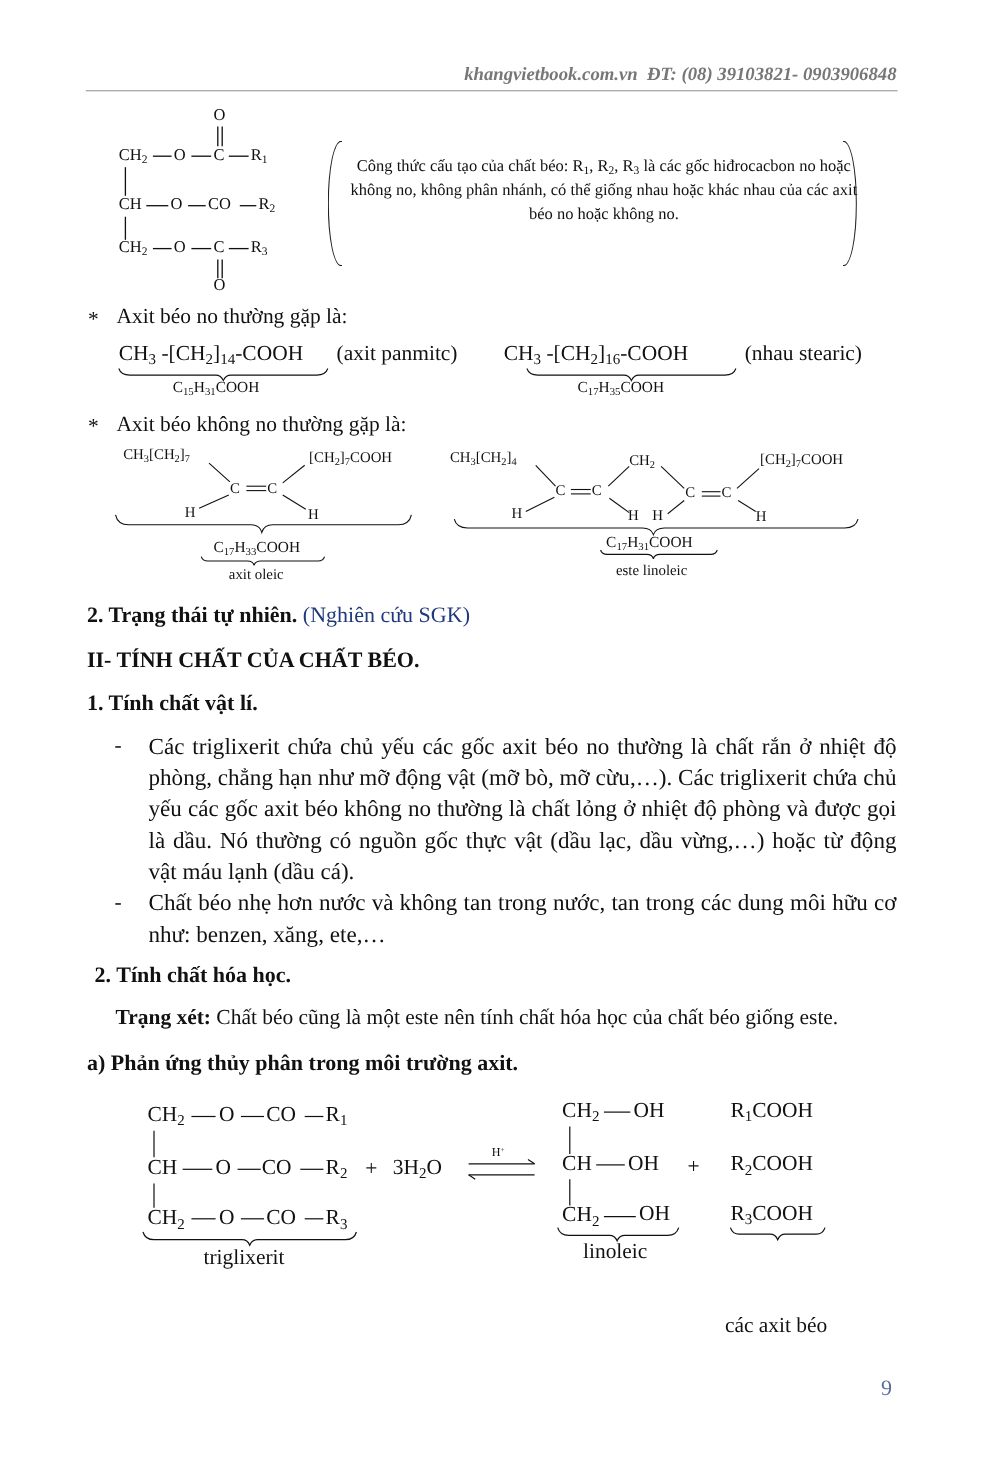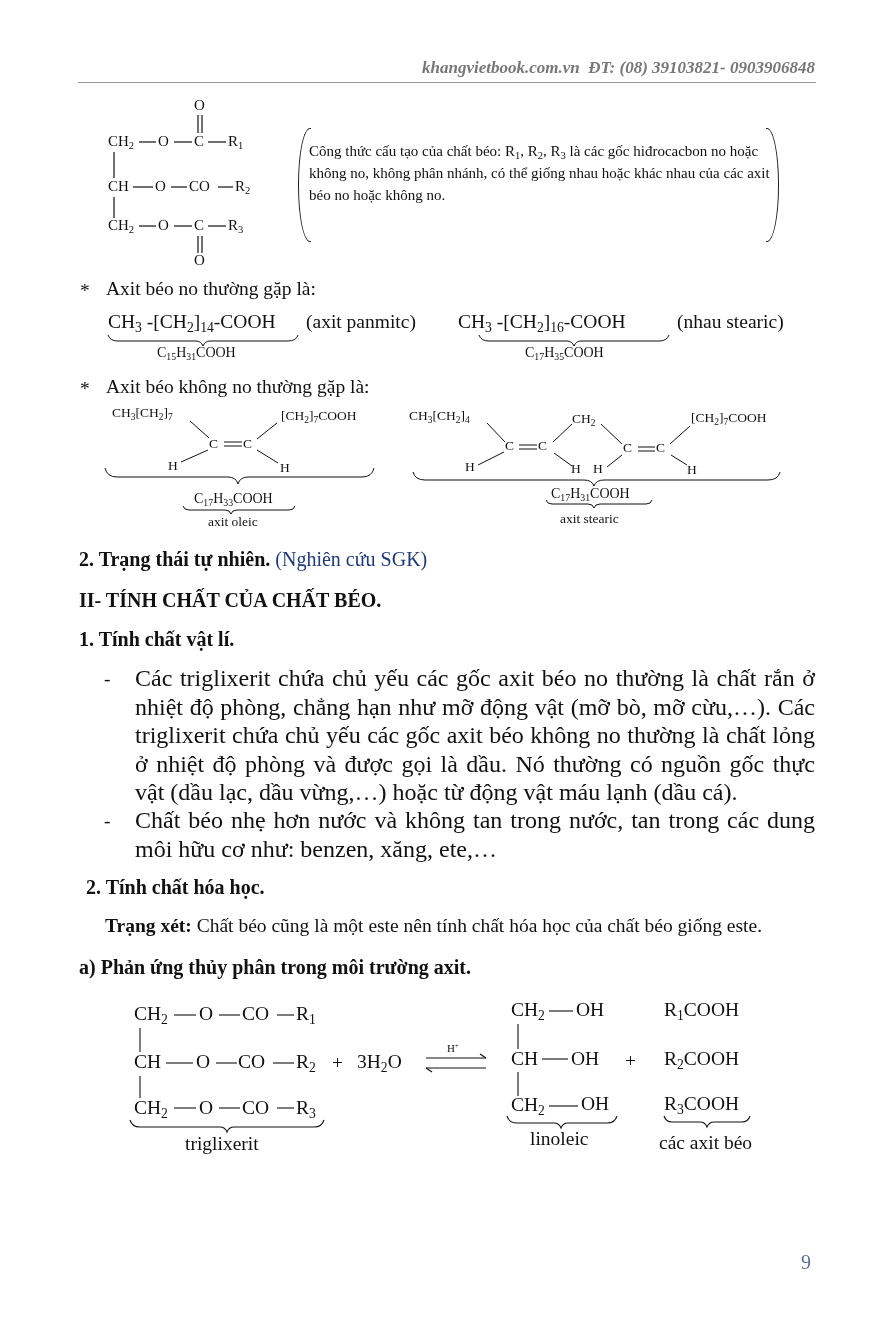"Công thức cấu tạo của" .note { text-align: none -> center }
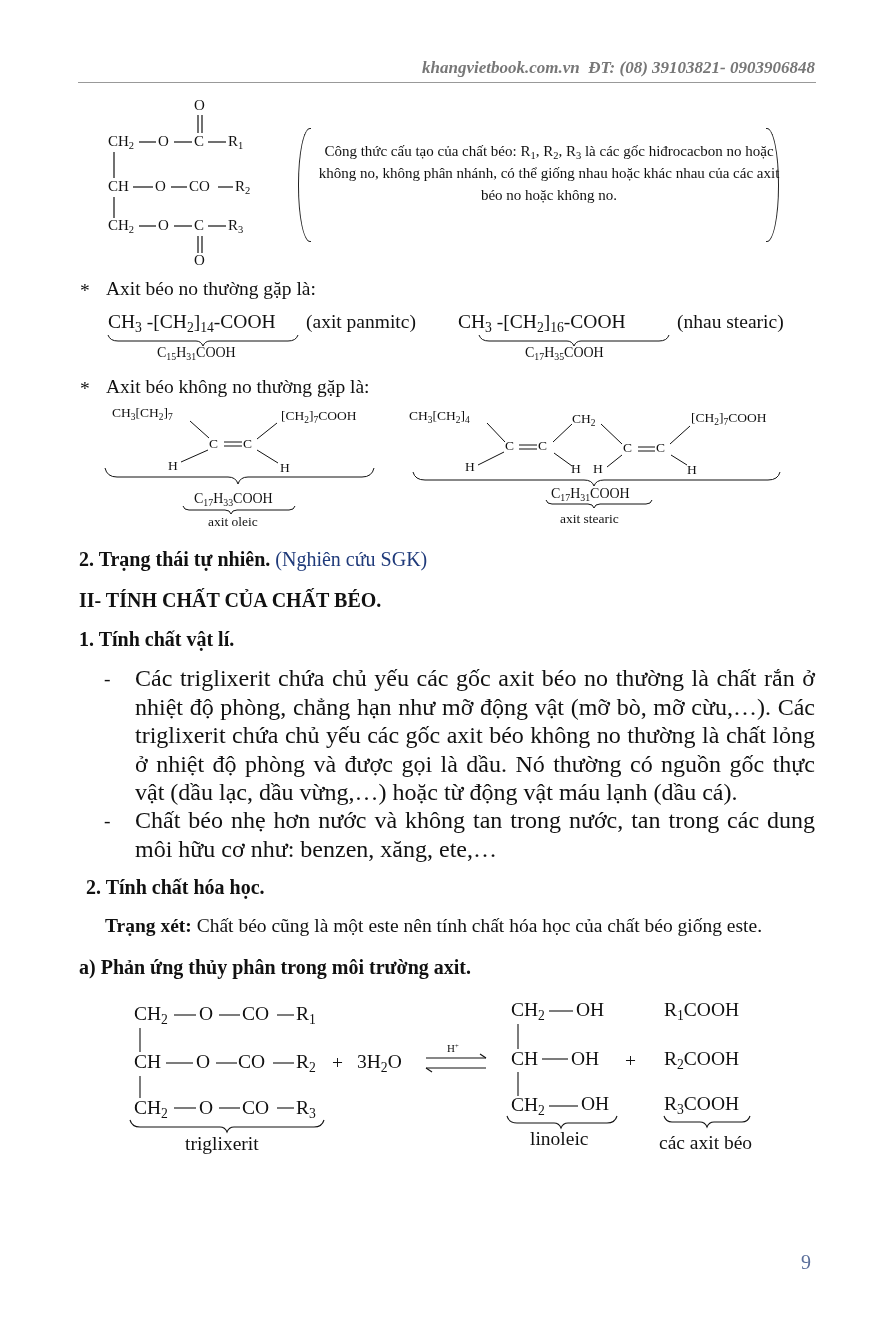"axit stearic" span.abs { text: axit stearic -> este linoleic }
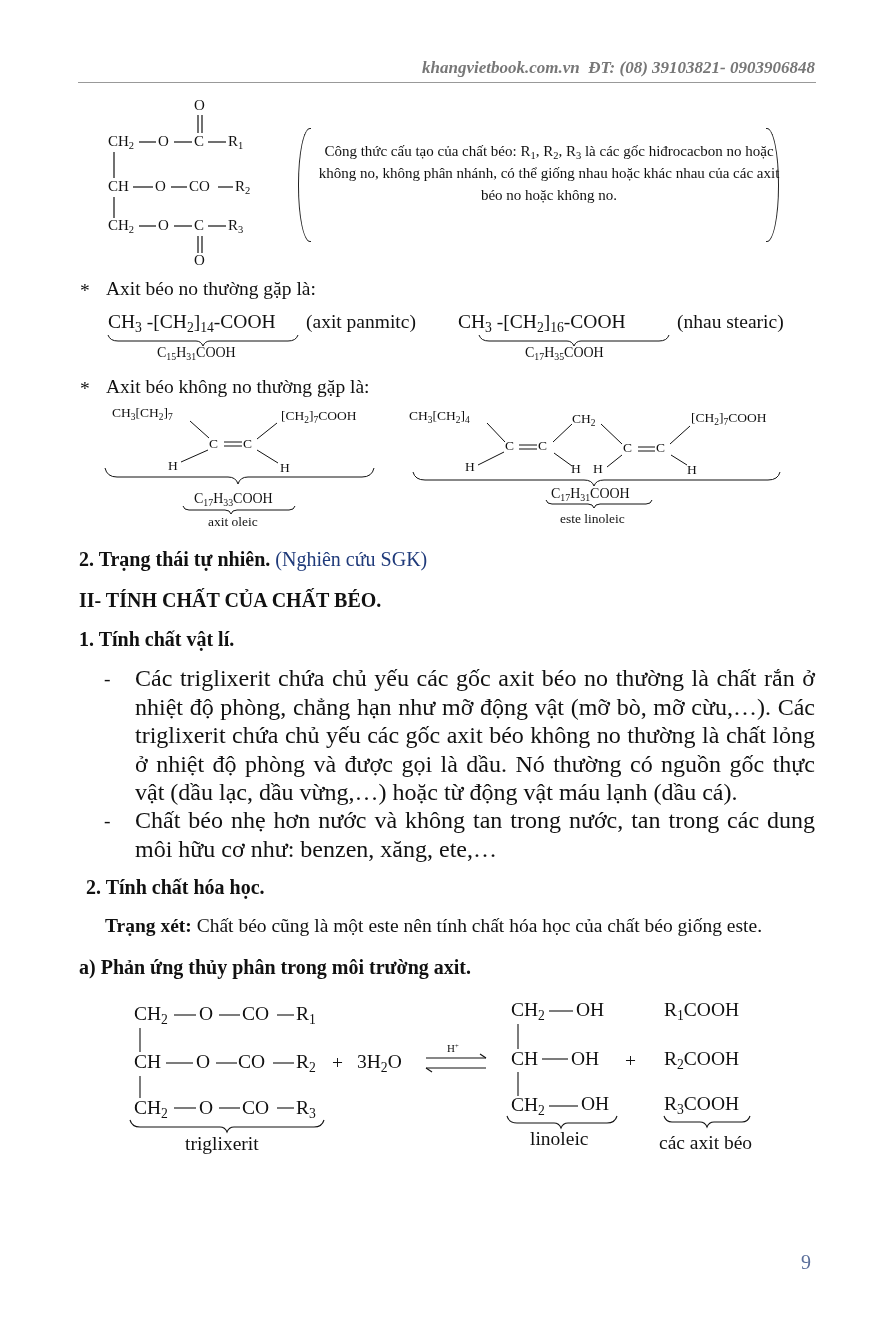"Các triglixerit chứa chủ yếu" .para { font-size: 24px -> 21px }
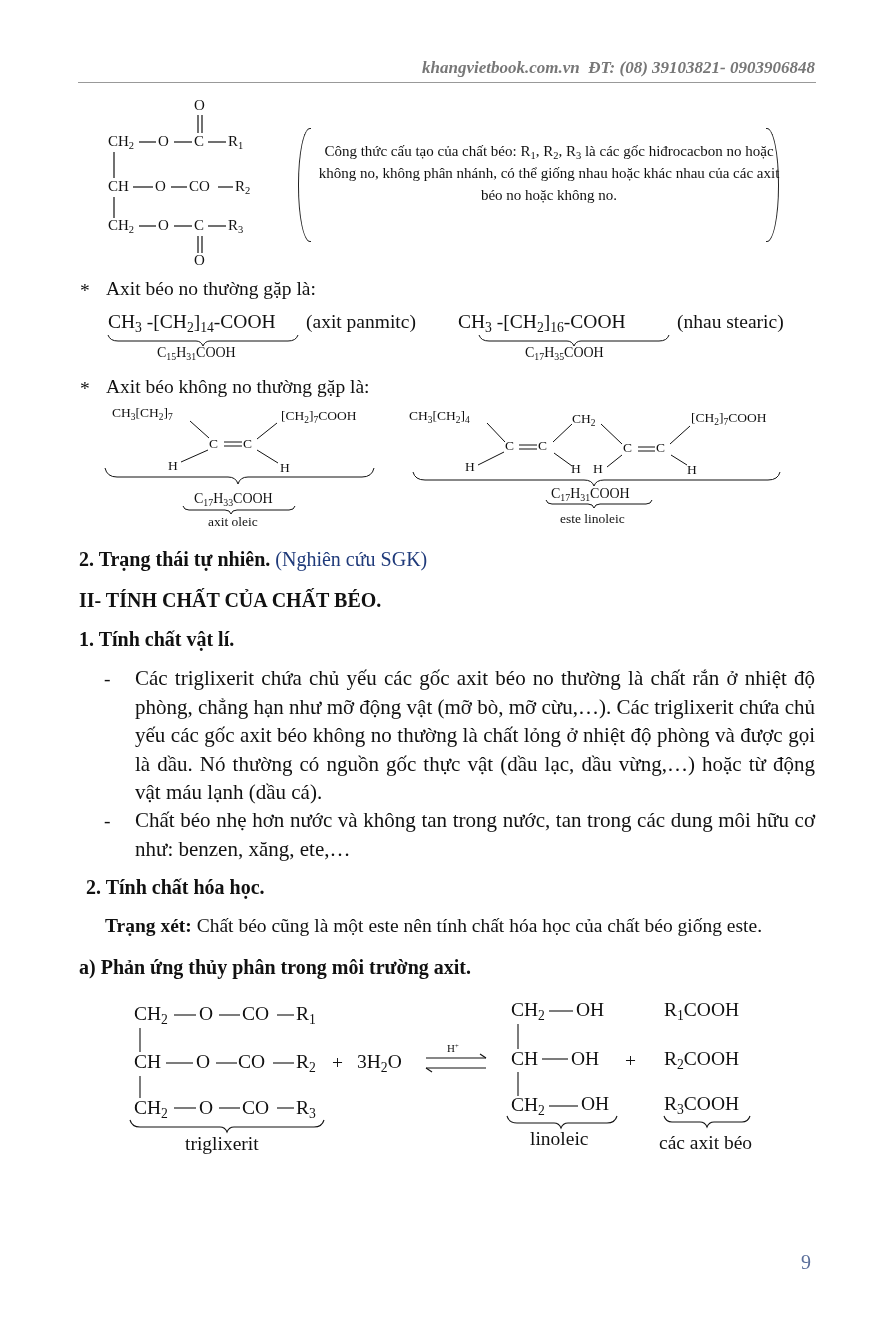"các axit béo" span.abs { top: 1132px -> 1195px }
